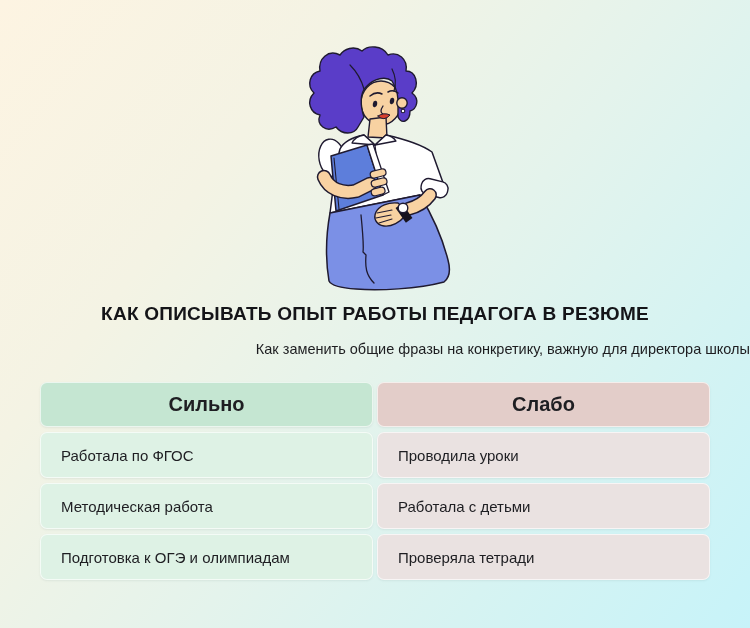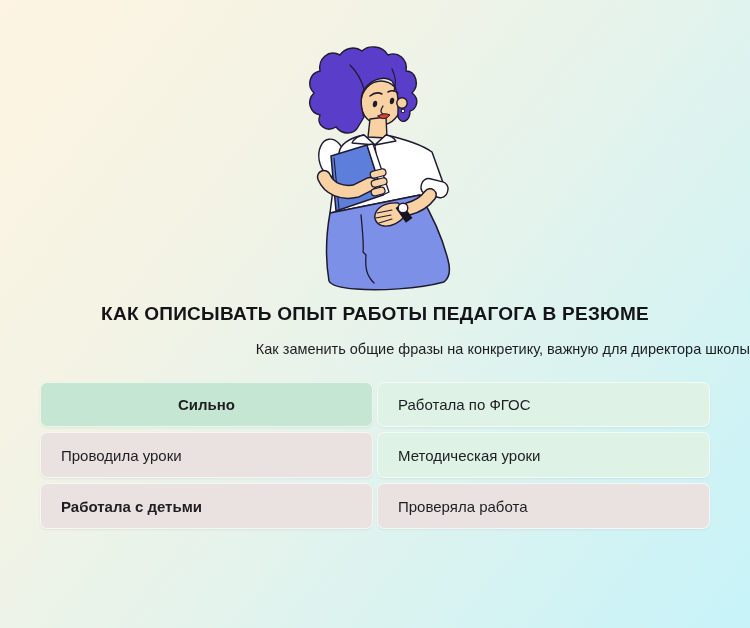"Сильно" .cell.header { font-size: 15px -> 20px }
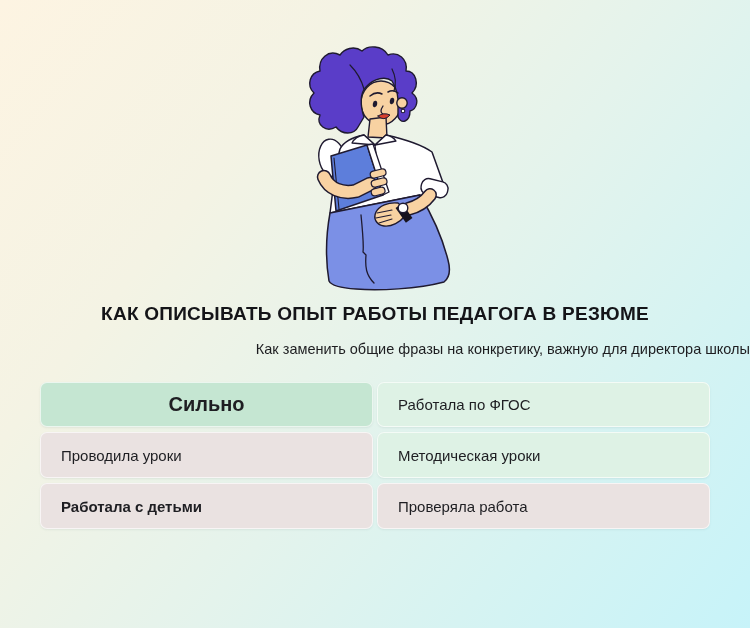"Слабо" div.cell { html: none -> <div>Слабо</div> }
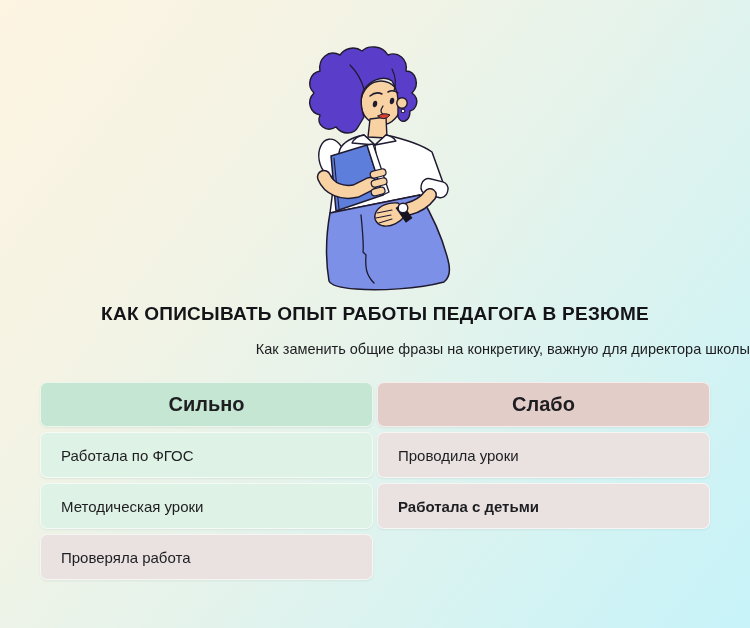"Методическая уроки" div.cell { text: уроки -> работа }
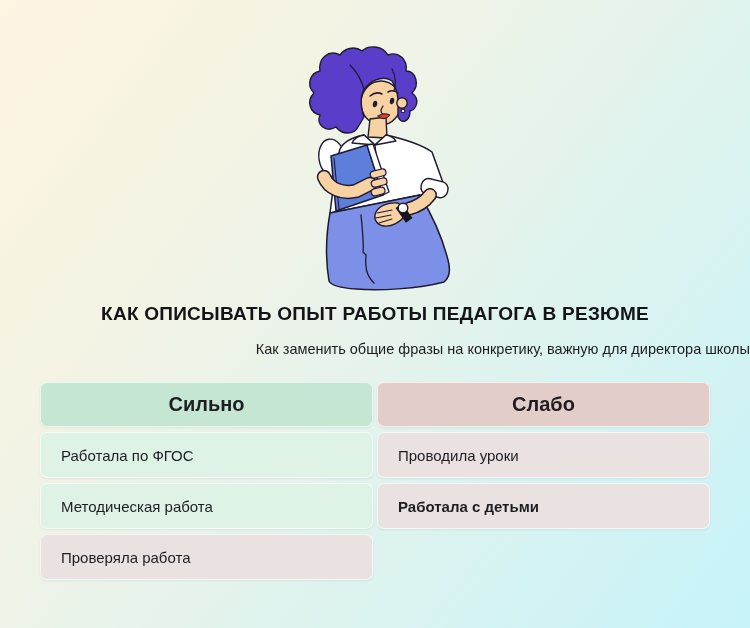"Работала с детьми" div.cell { font-weight: bold -> none }
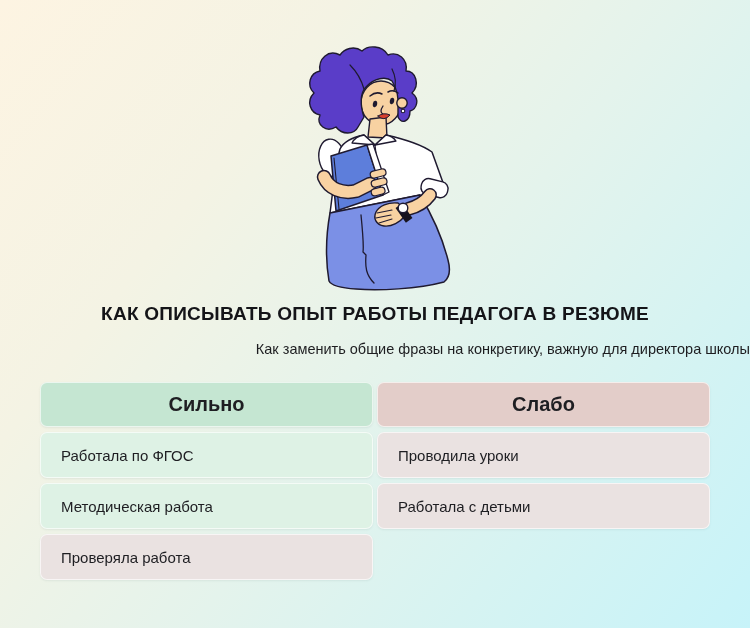"Подготовка к ОГЭ и олимпиадам" div.cell { html: none -> <div>Подготовка к ОГЭ и олимпиадам</div> }
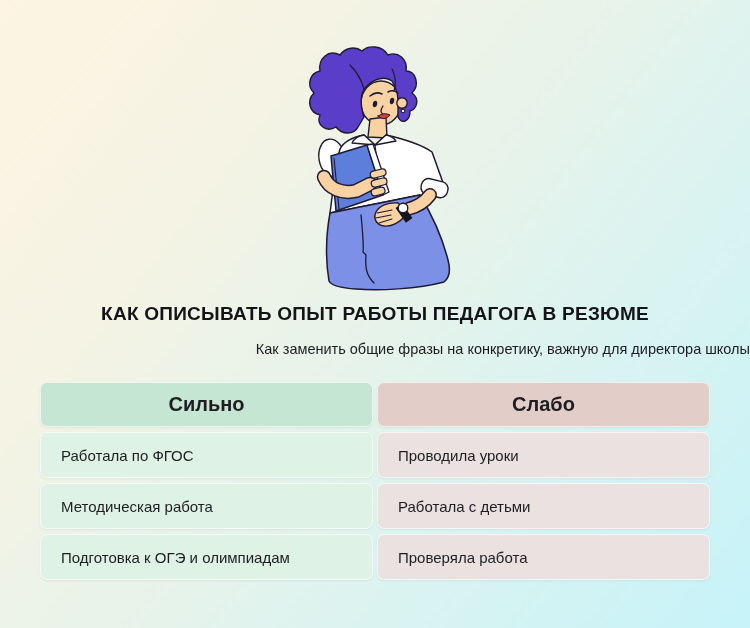"Проверяла работа" div.cell { text: работа -> тетради }
